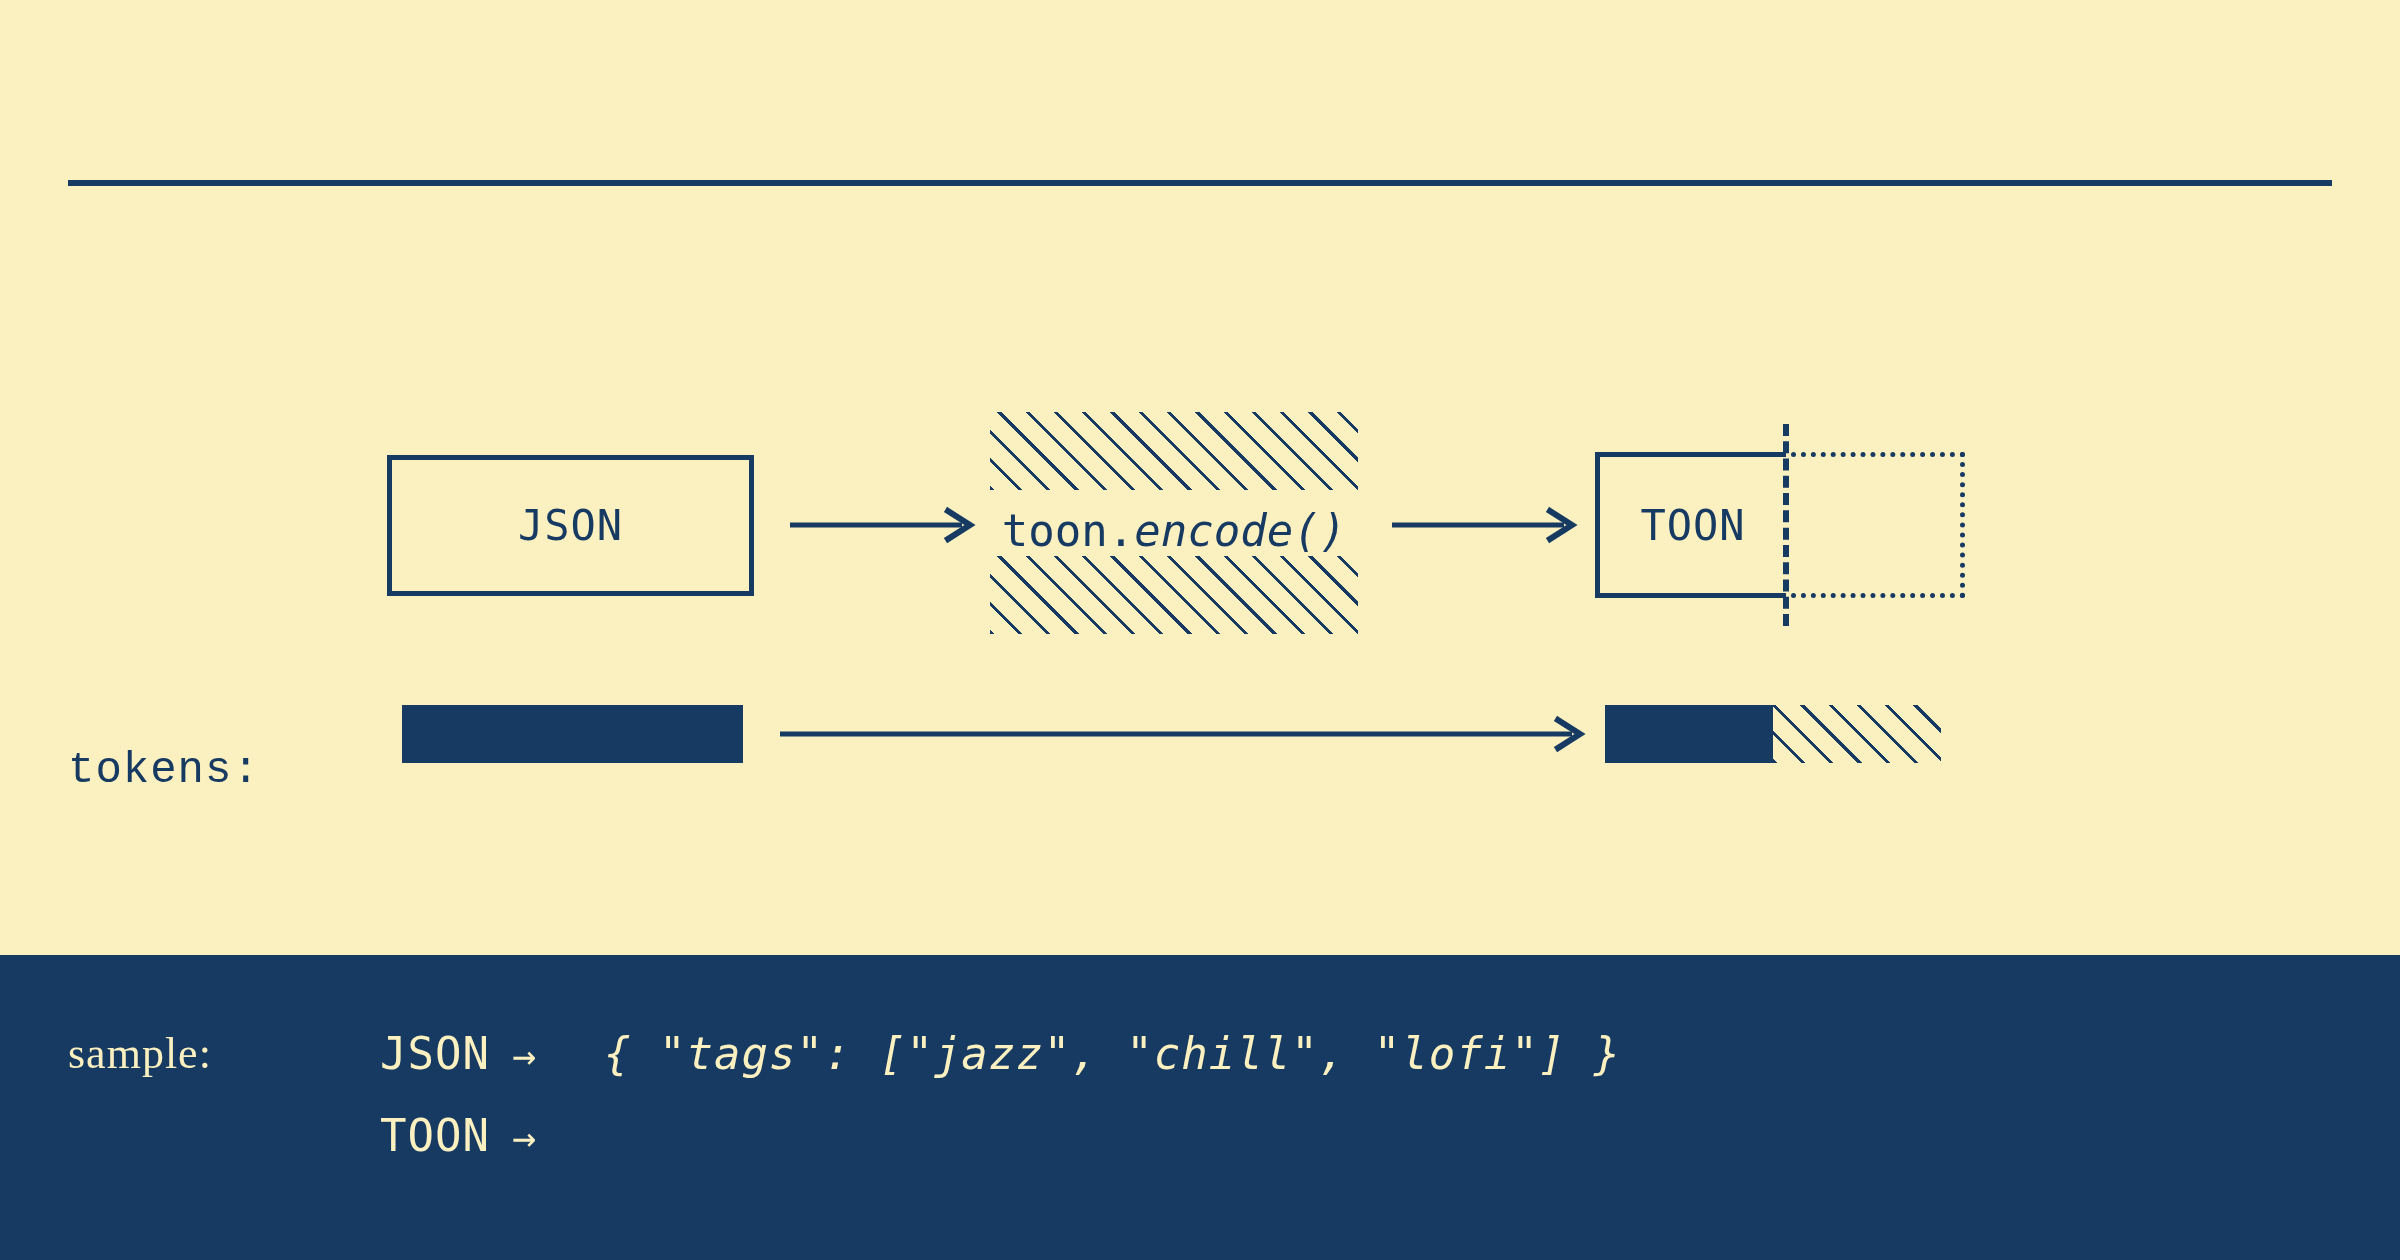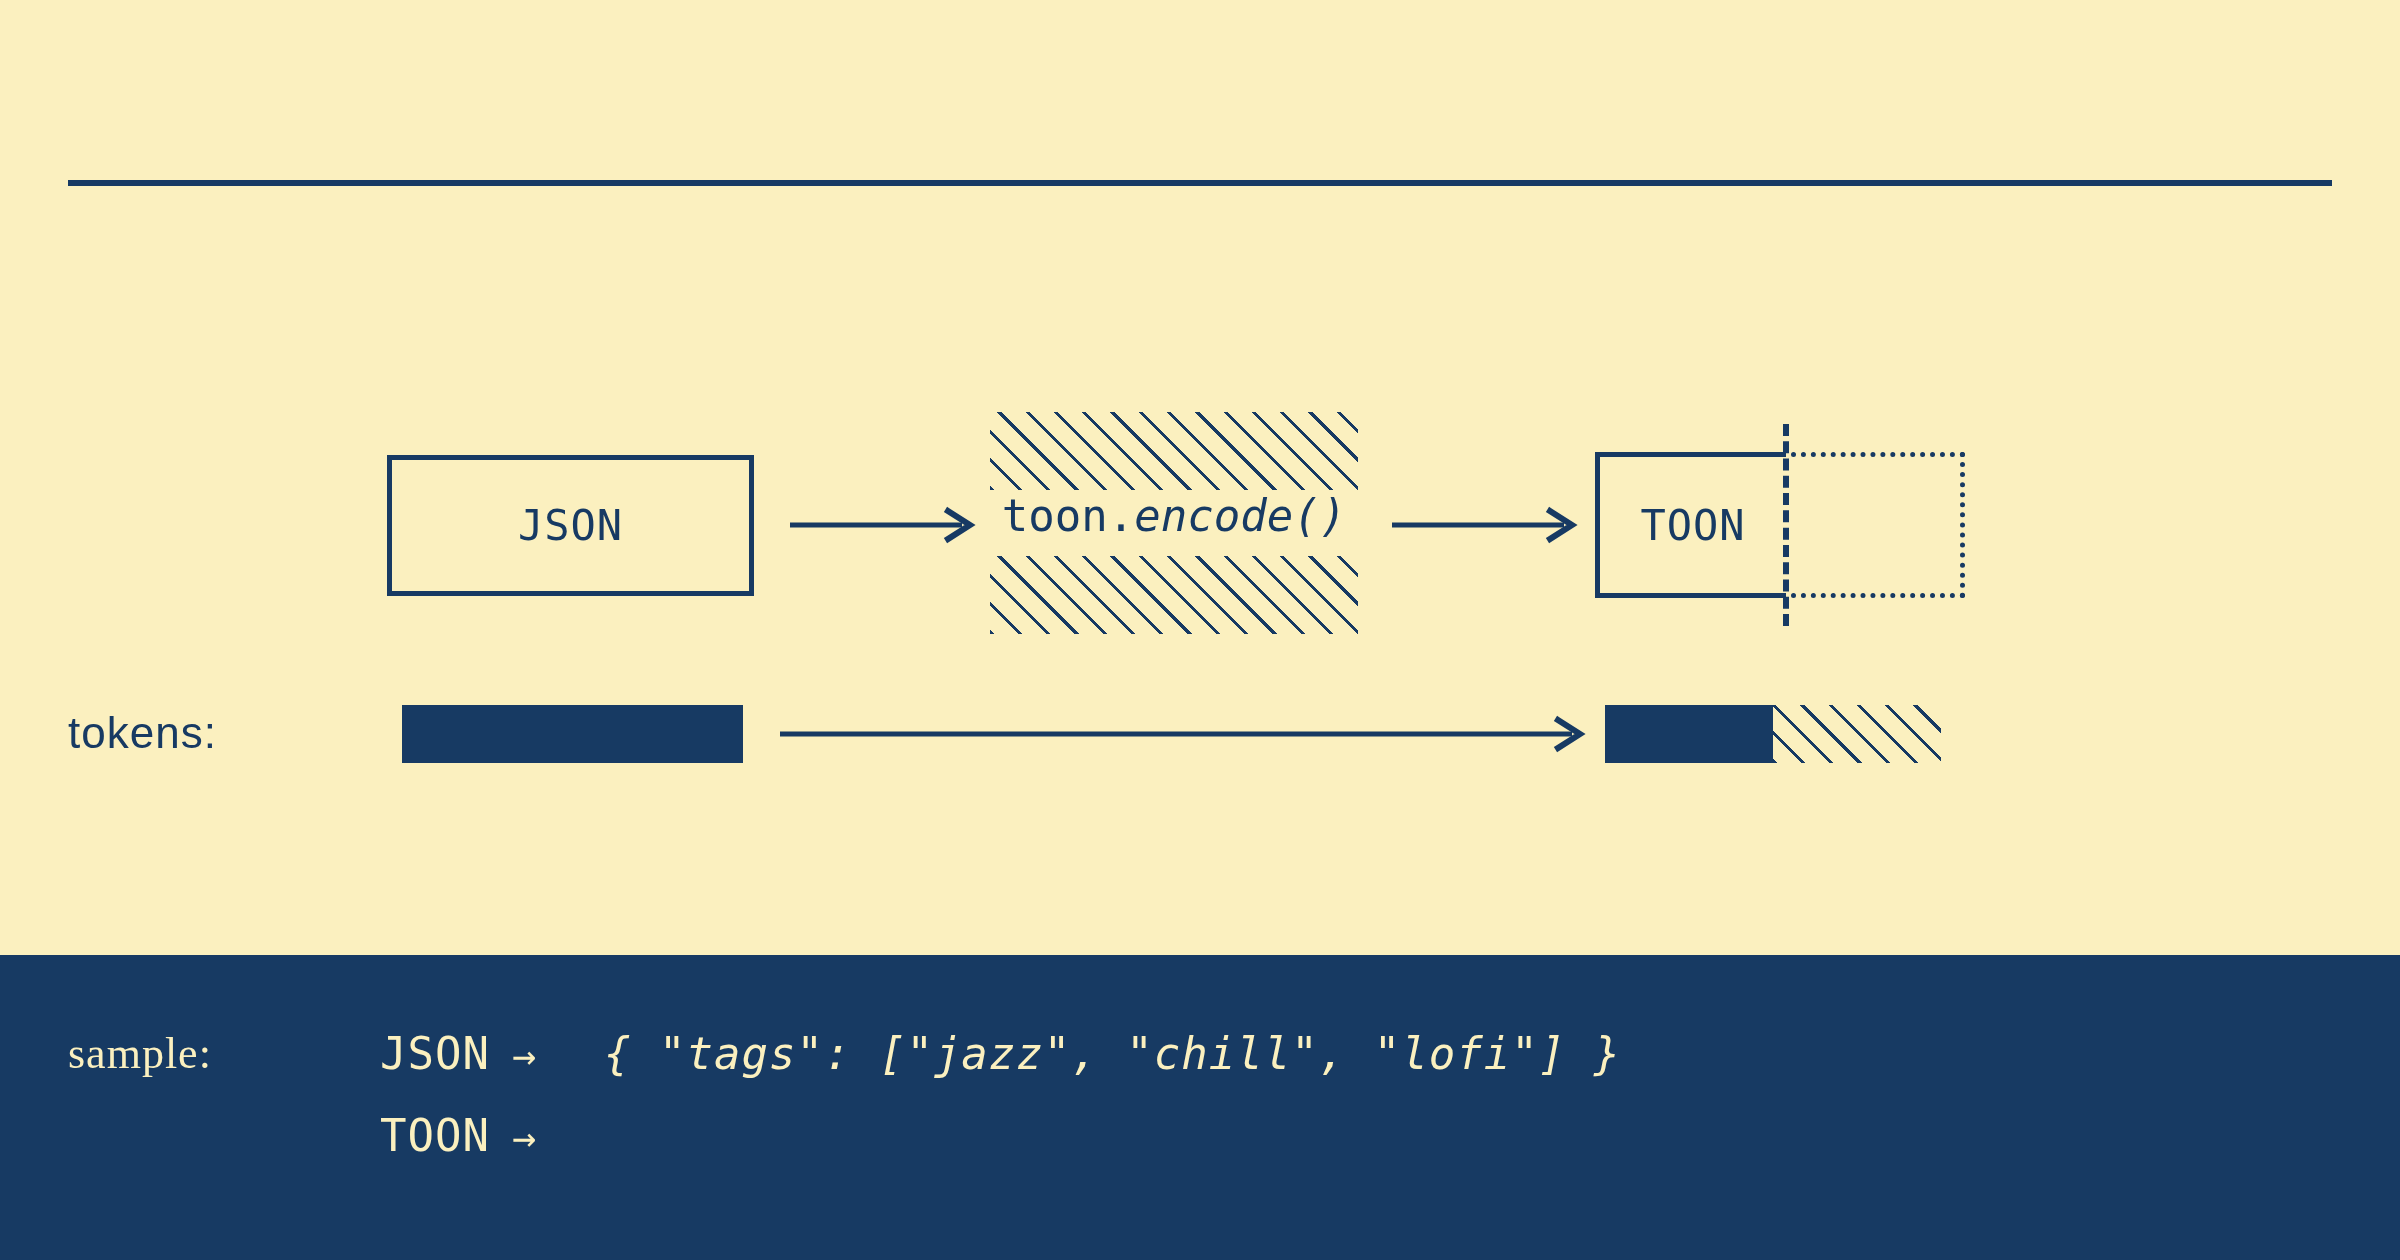"toon." #encode-label { align-items: flex-start -> flex-end }
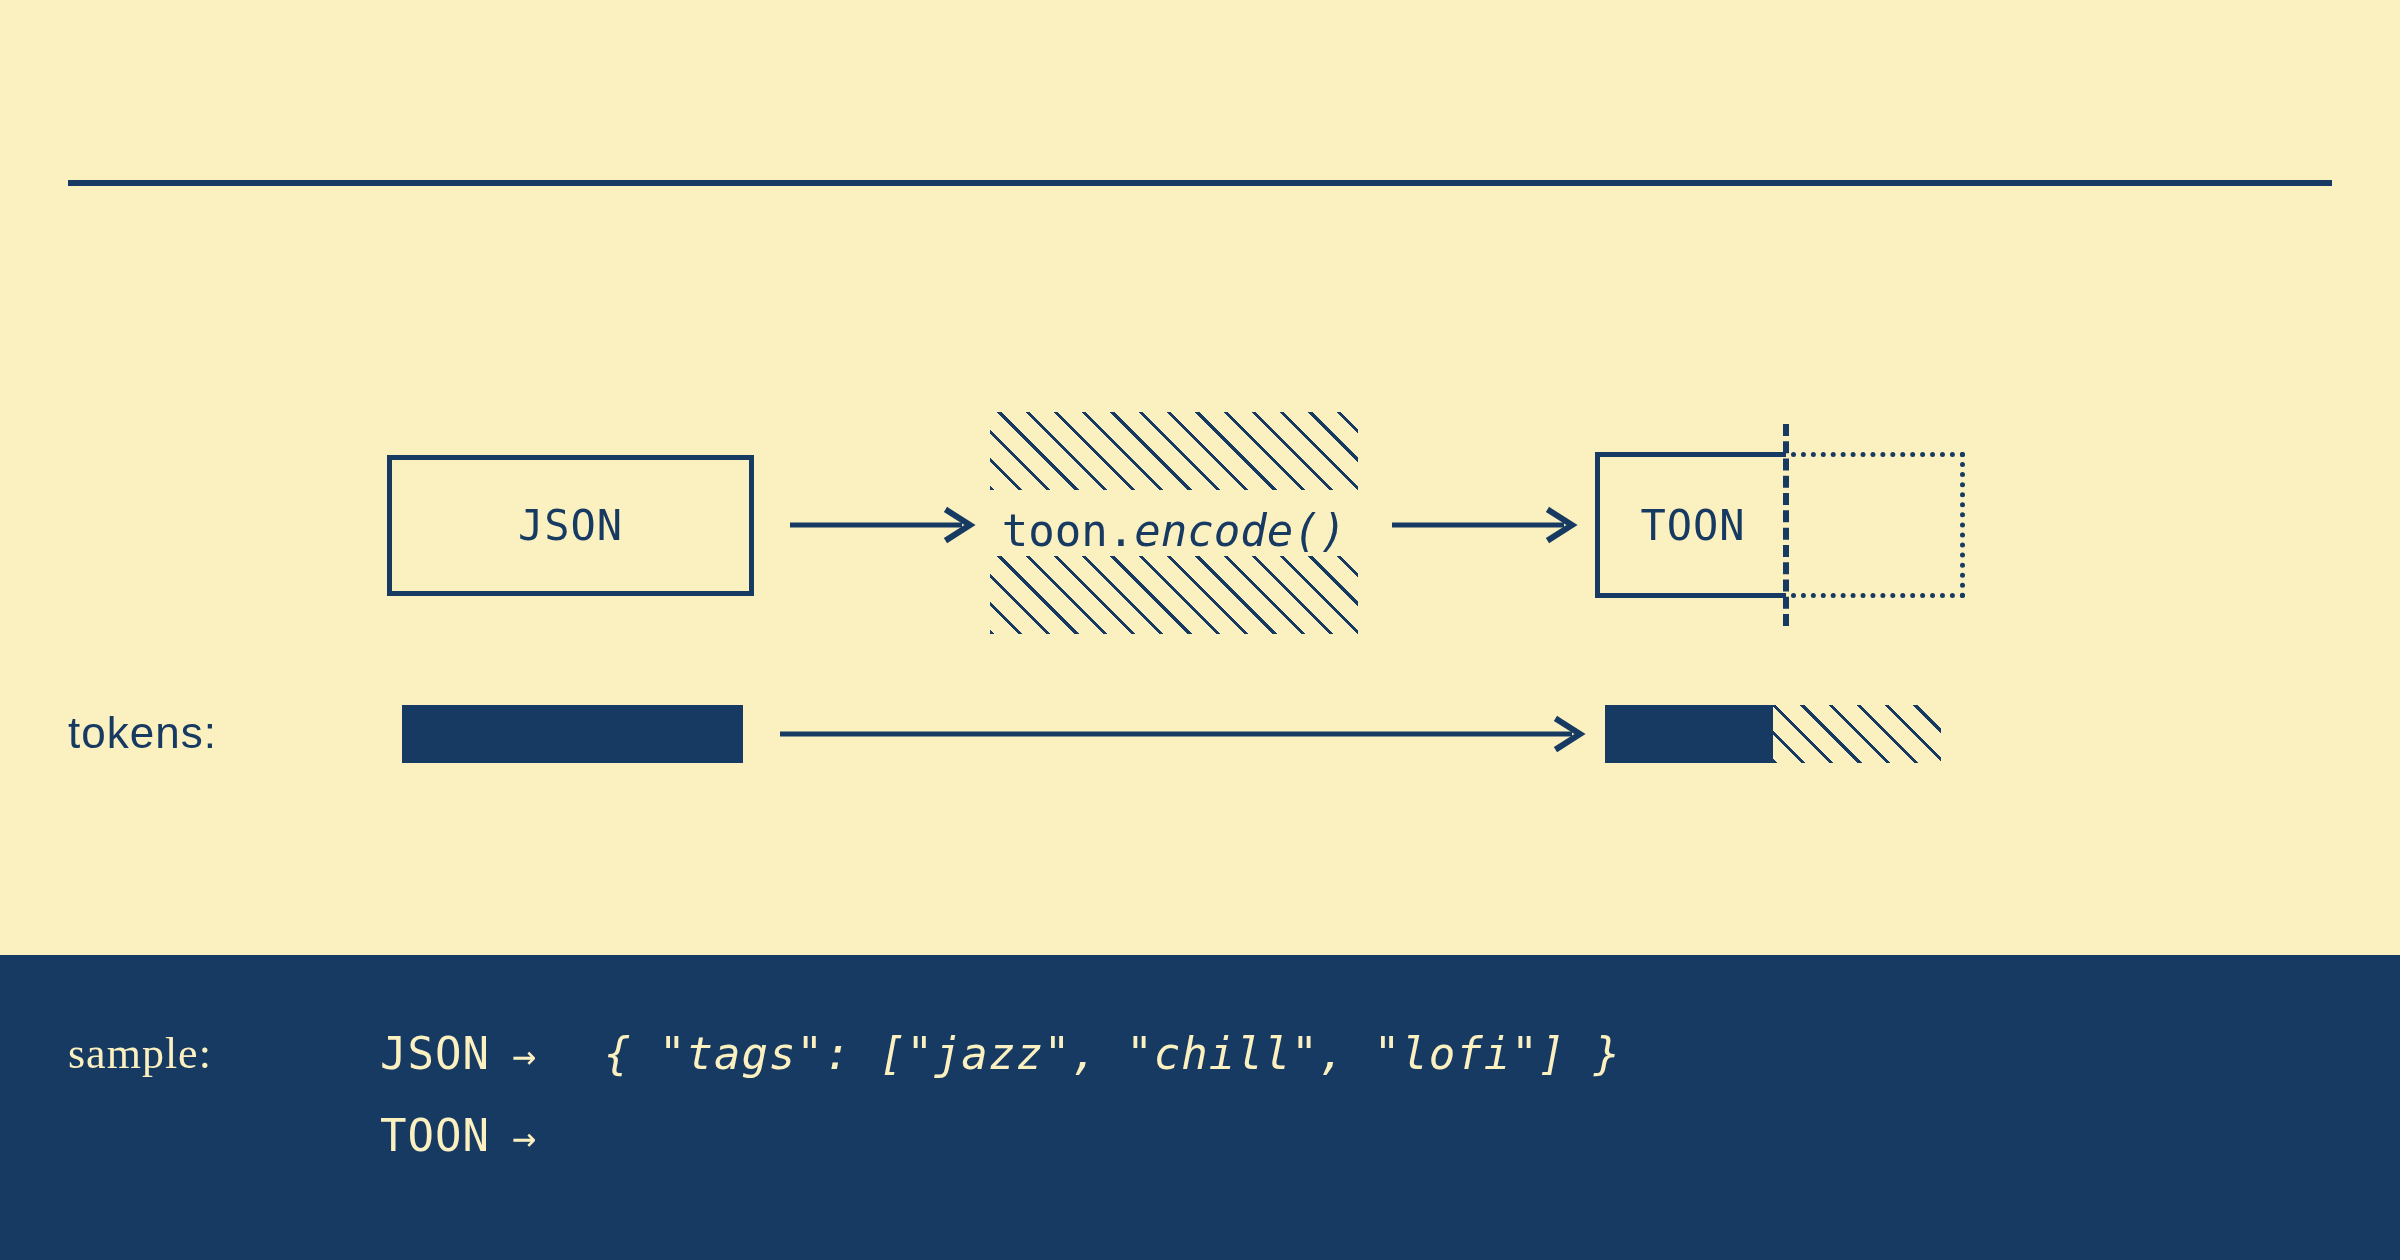"tokens:" #tokens-label { font-family: Liberation Sans, sans-serif -> Liberation Mono, monospace; top: 708px -> 745px }
